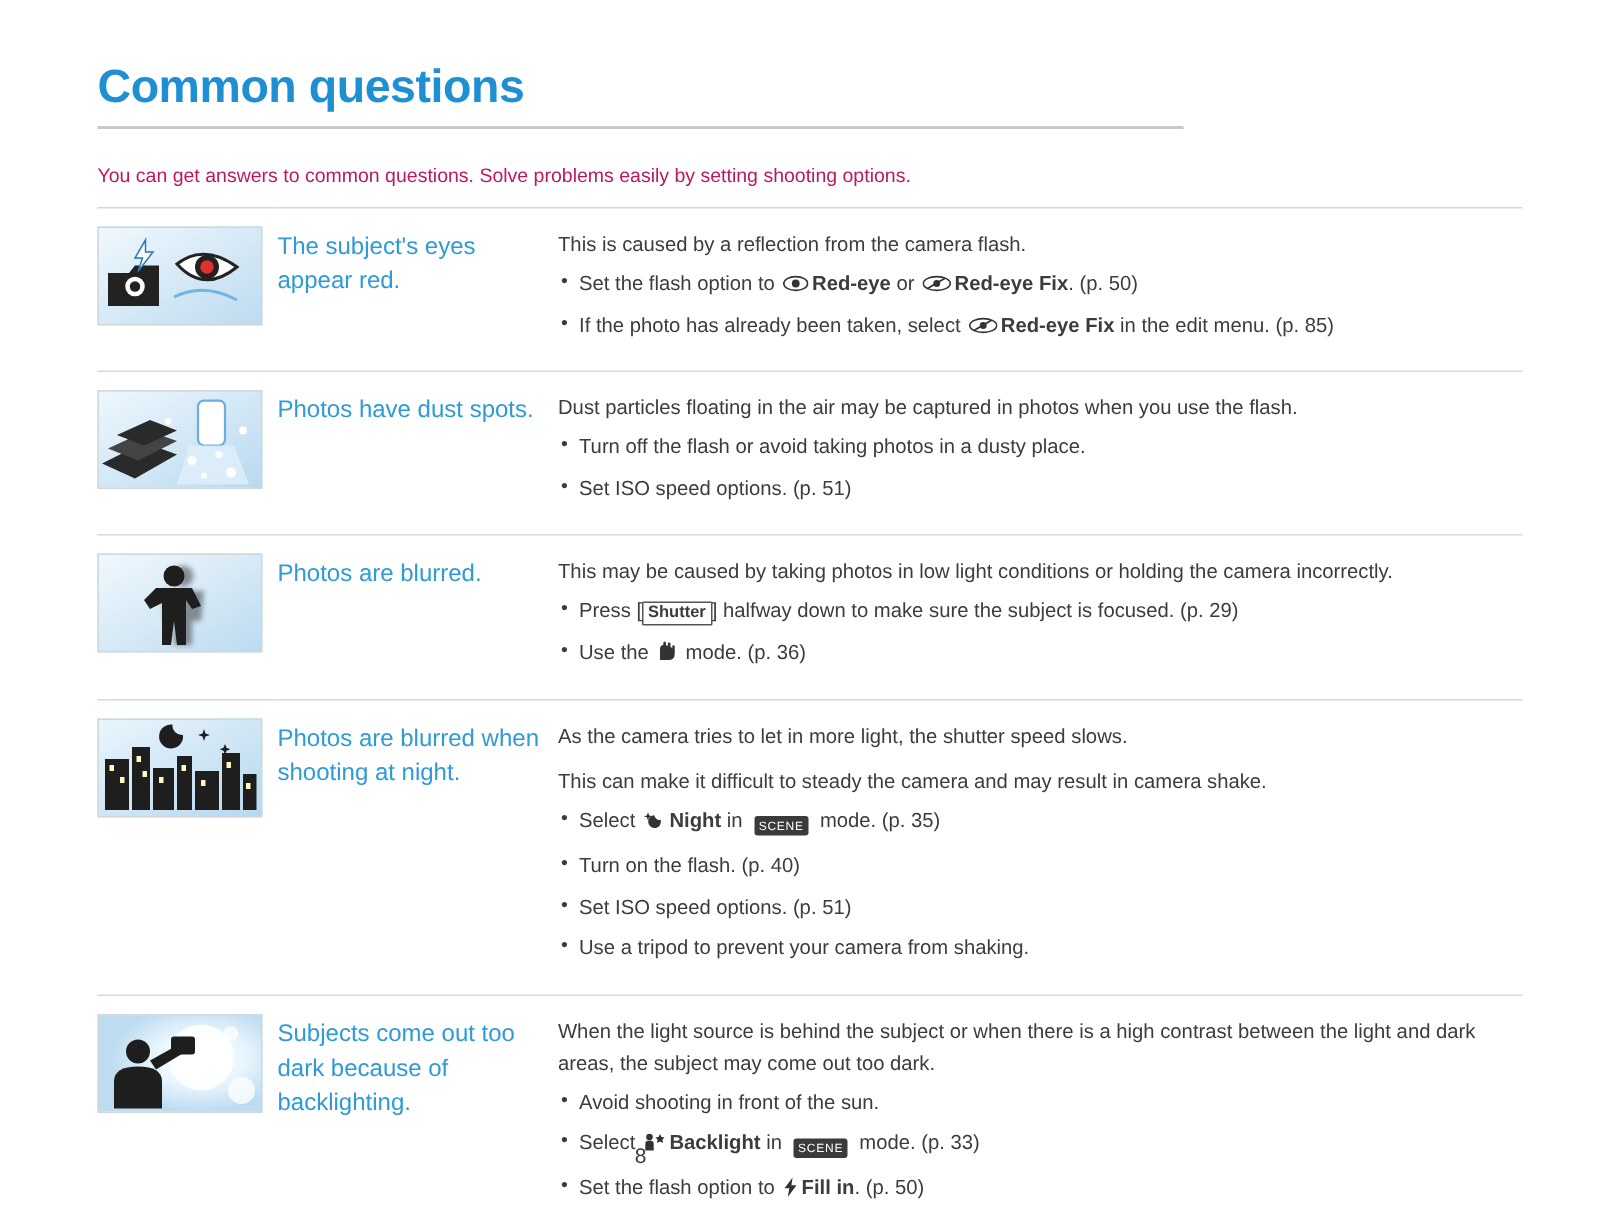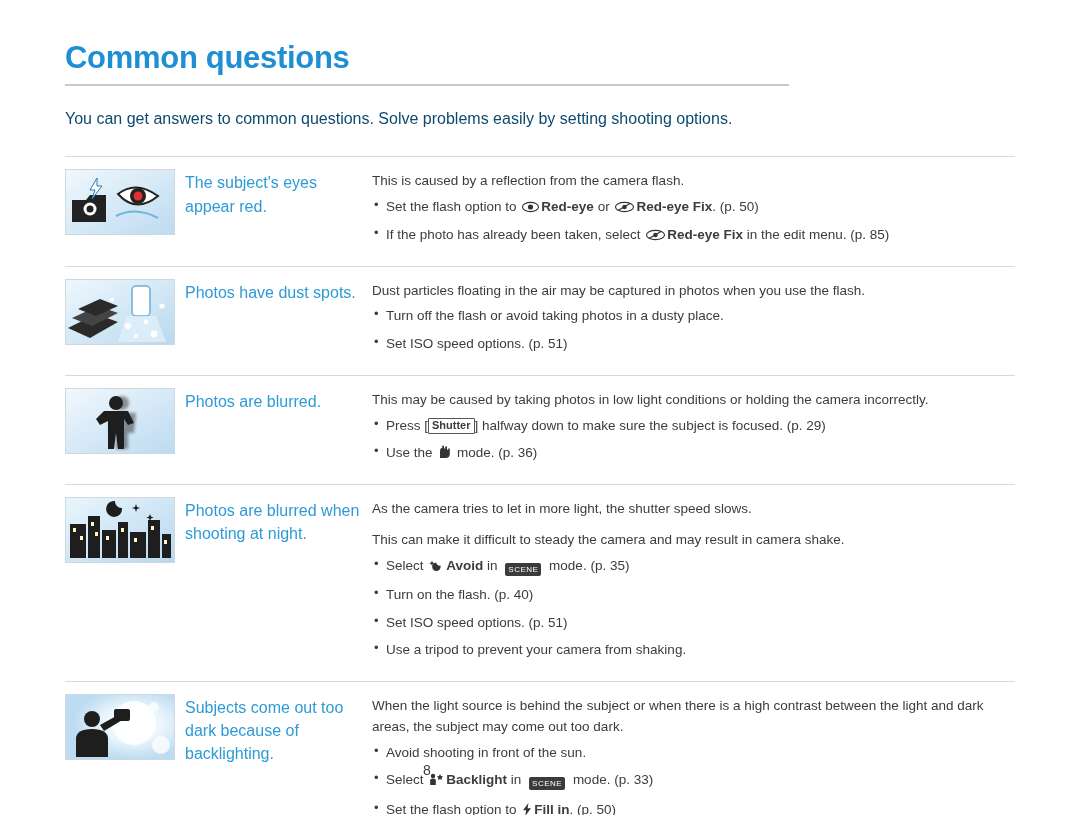"You can get answers to" .intro { color: #0c4a6e -> #be185d; font-size: 16px -> 13px; margin-bottom: 26px -> 12px }
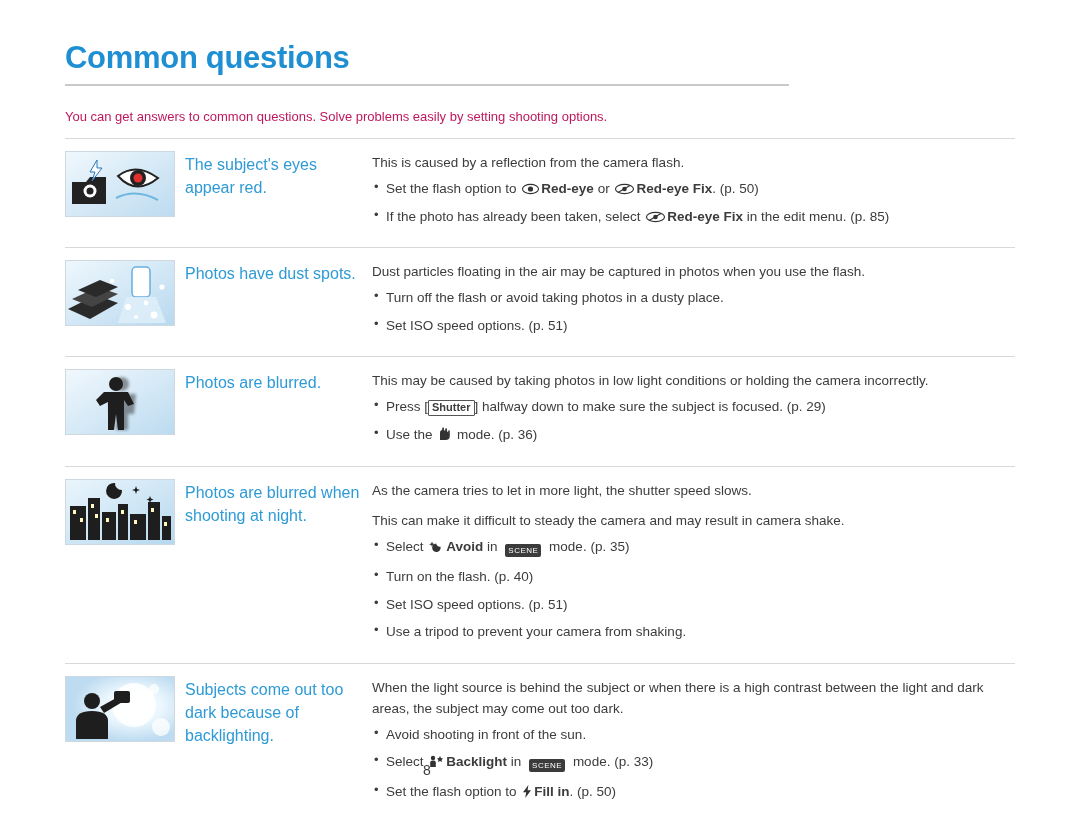"Avoid" span.bold { text: Avoid -> Night }
